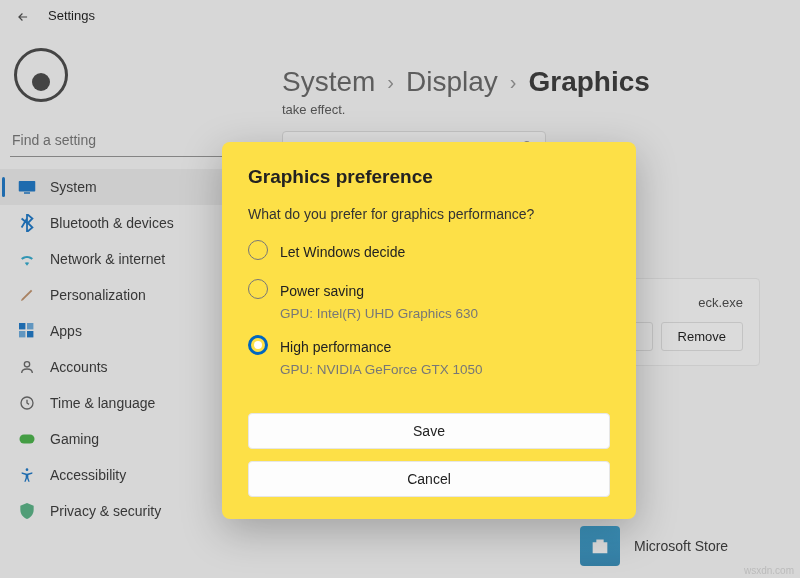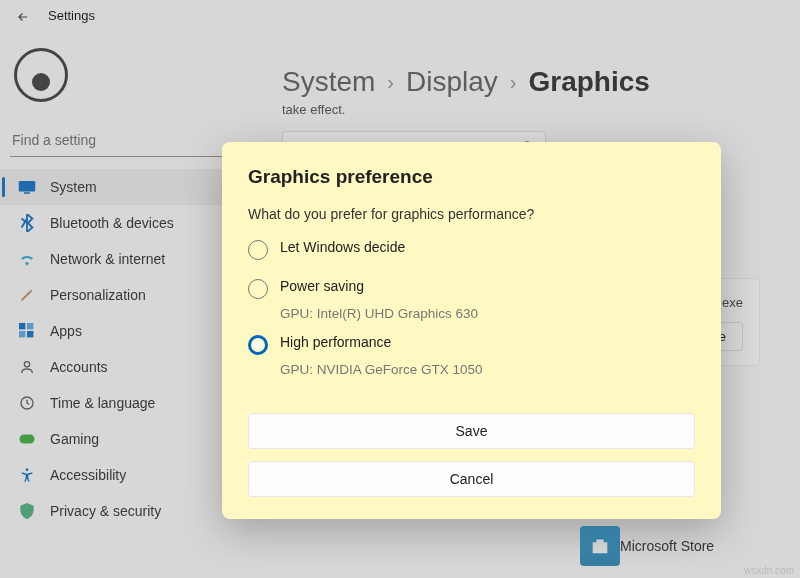"Graphics preference" .dialog { background: #fef9c3 -> #fde047; width: 499px -> 414px }
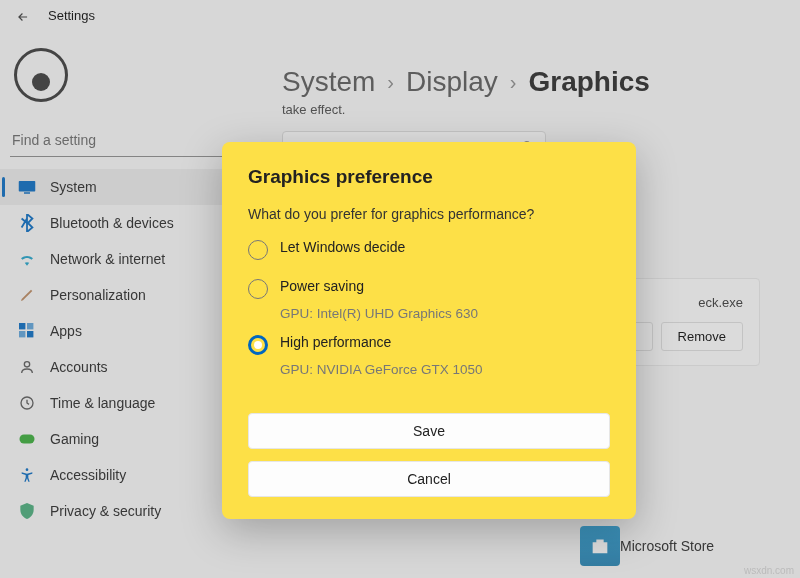"Let Windows decide" .radio-row { align-items: flex-start -> flex-end }
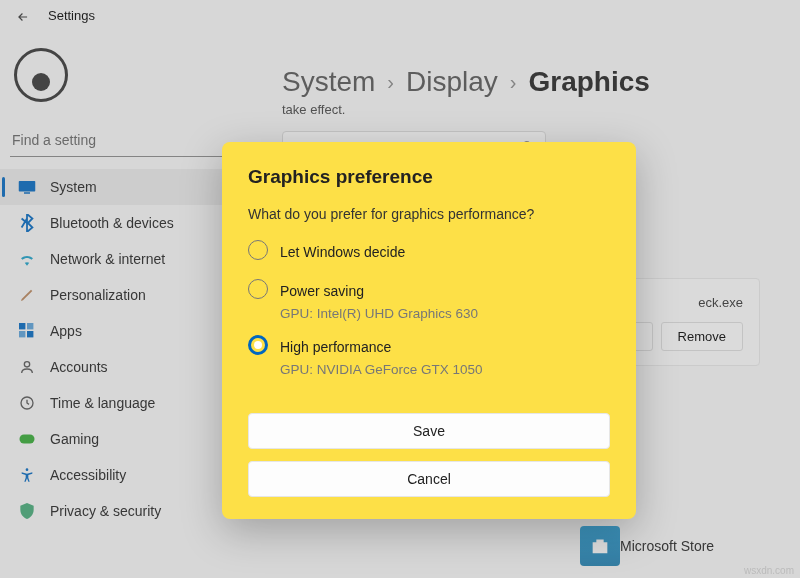"Microsoft Store" .app-row { gap: none -> 14px }
